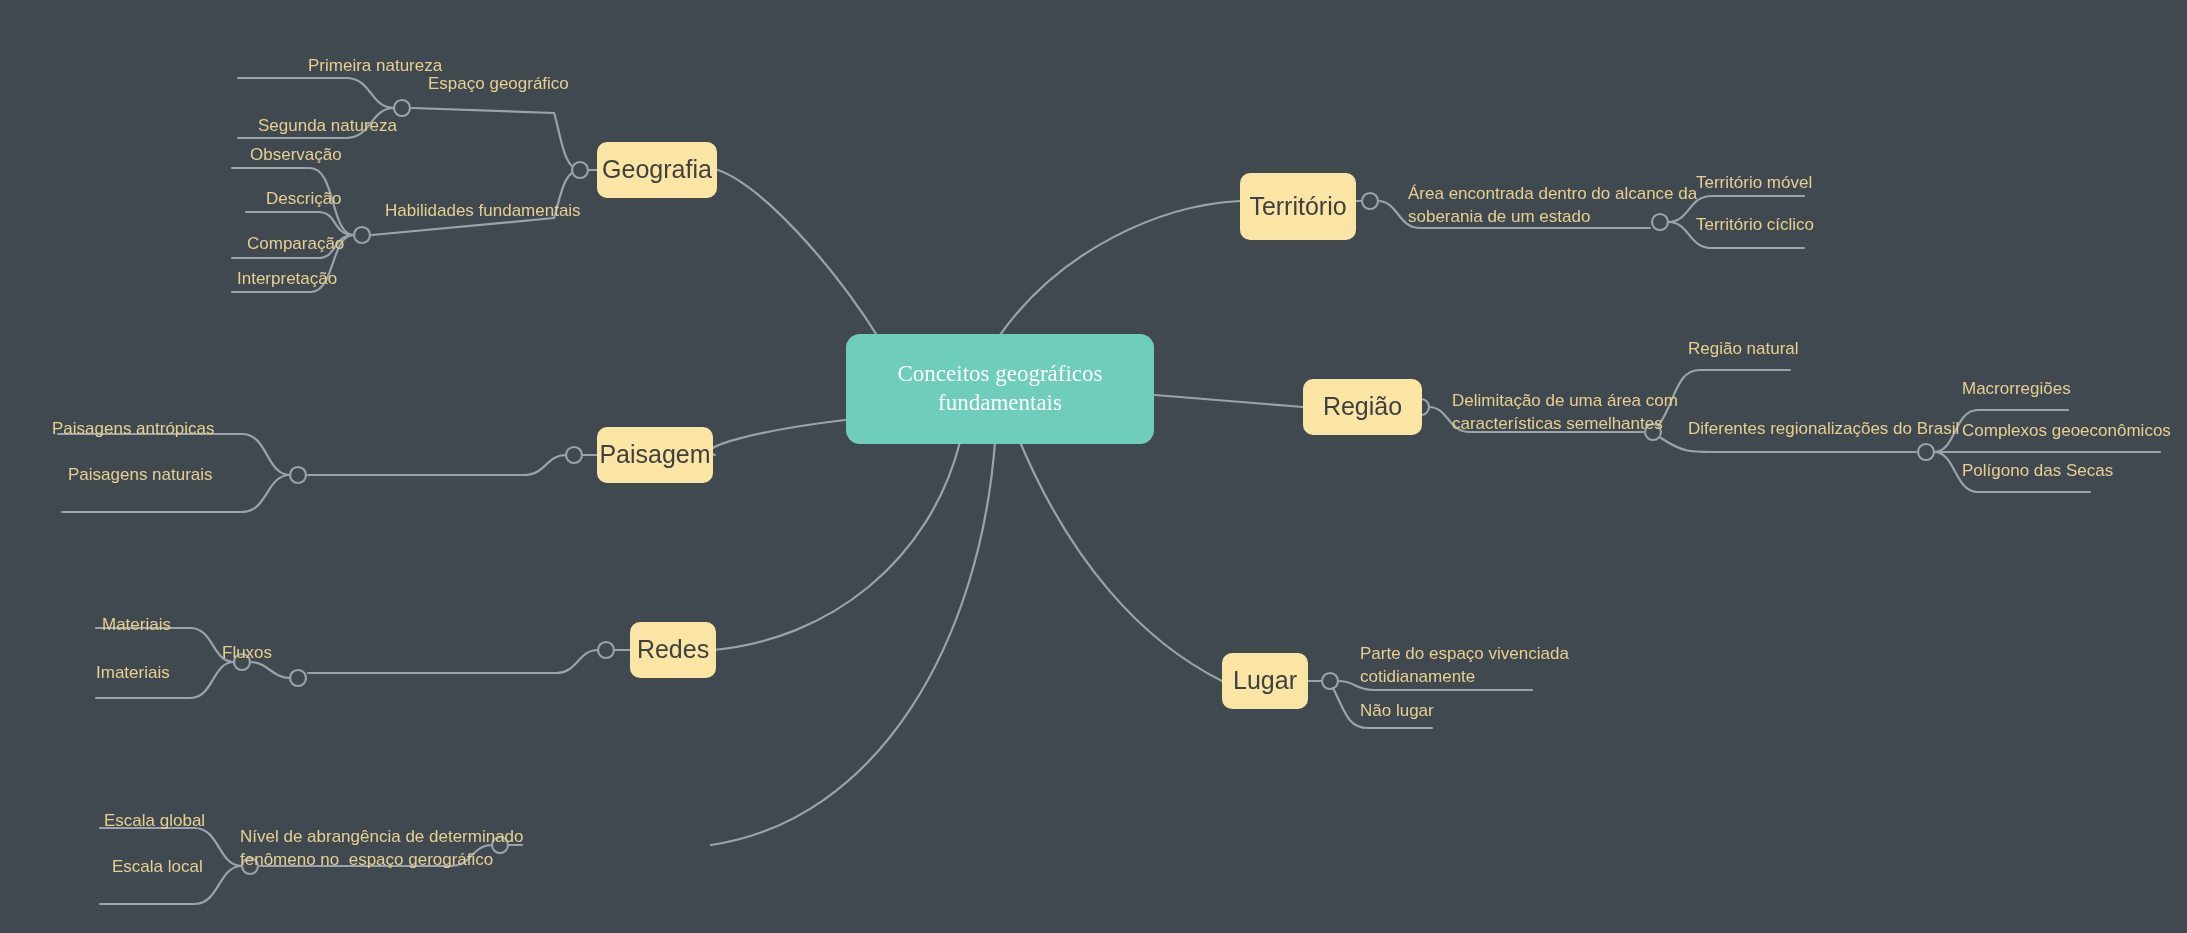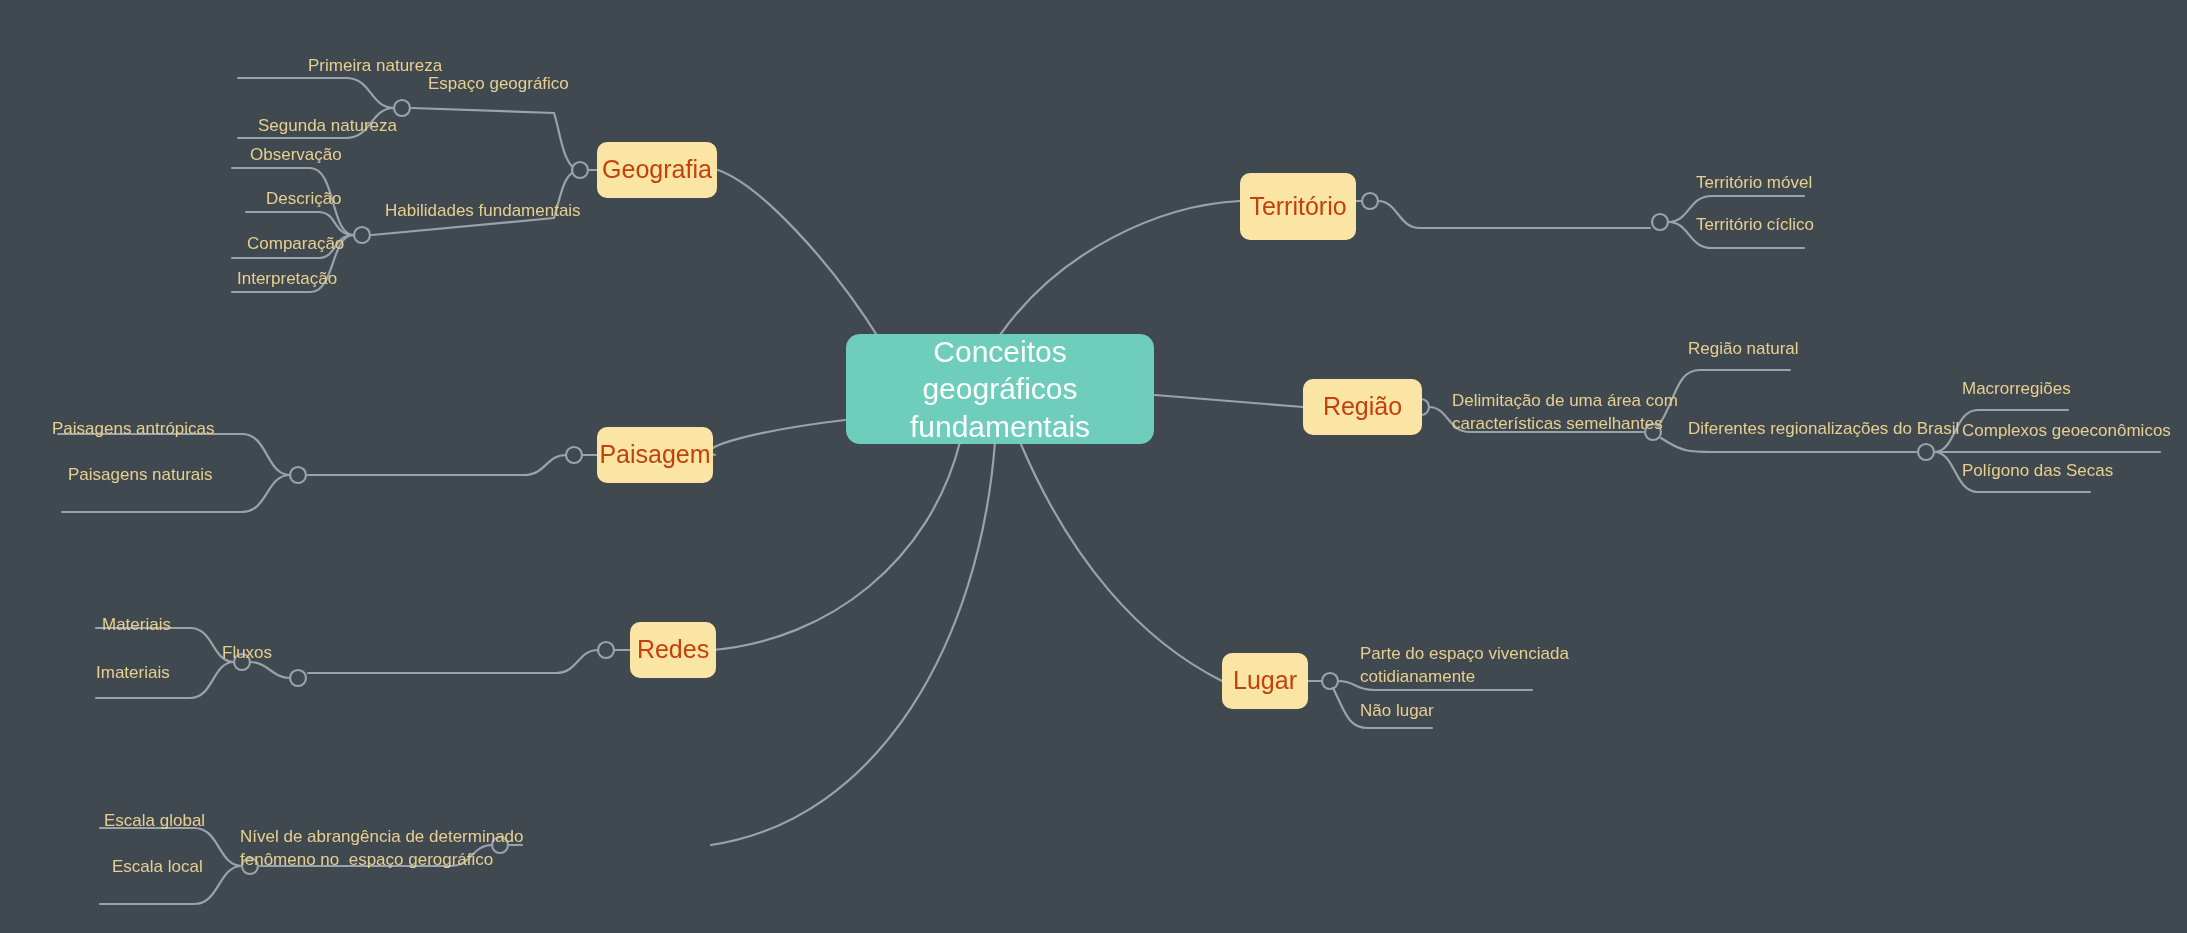"Geografia" .node-branch { color: #c2410c -> #404040 }
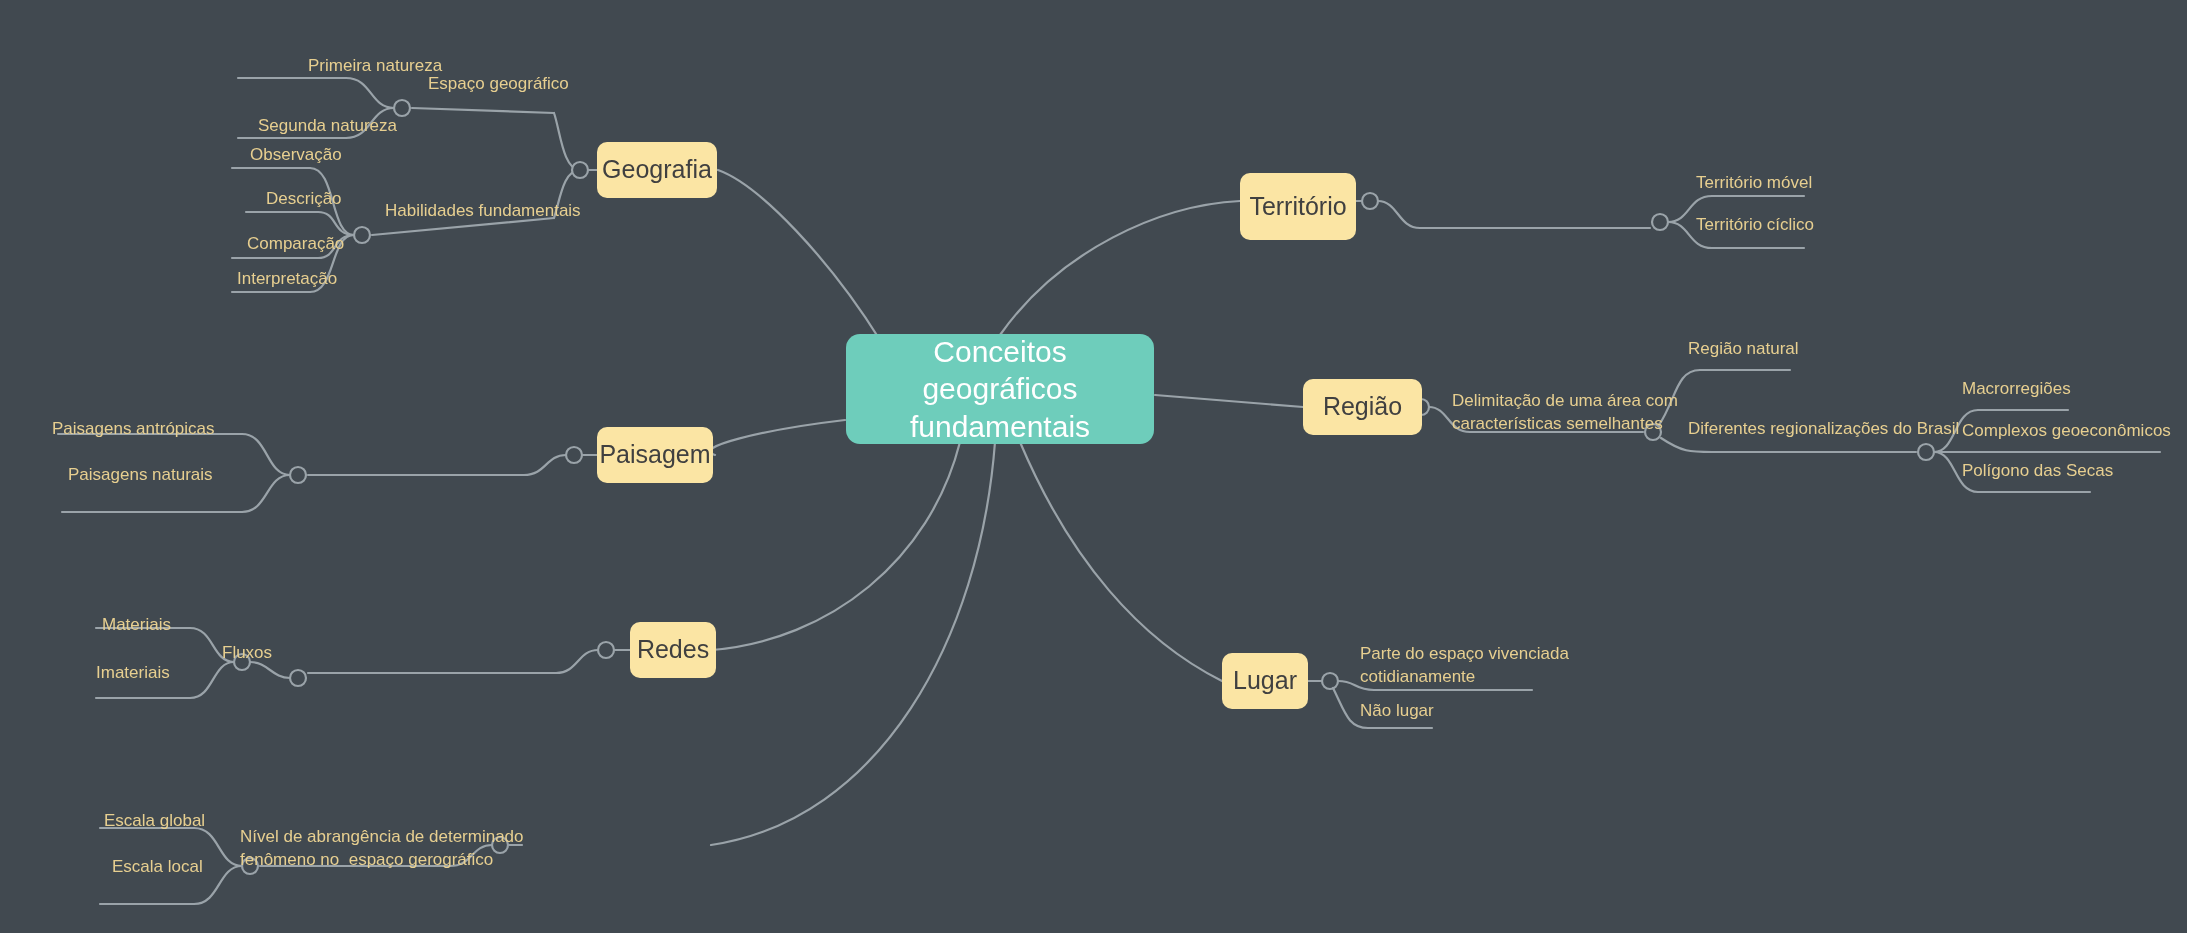"Área encontrada dentro do alcance" div.label { html: none -> <div>Área encontrada dentro do alcance da soberania de um estado</div> }
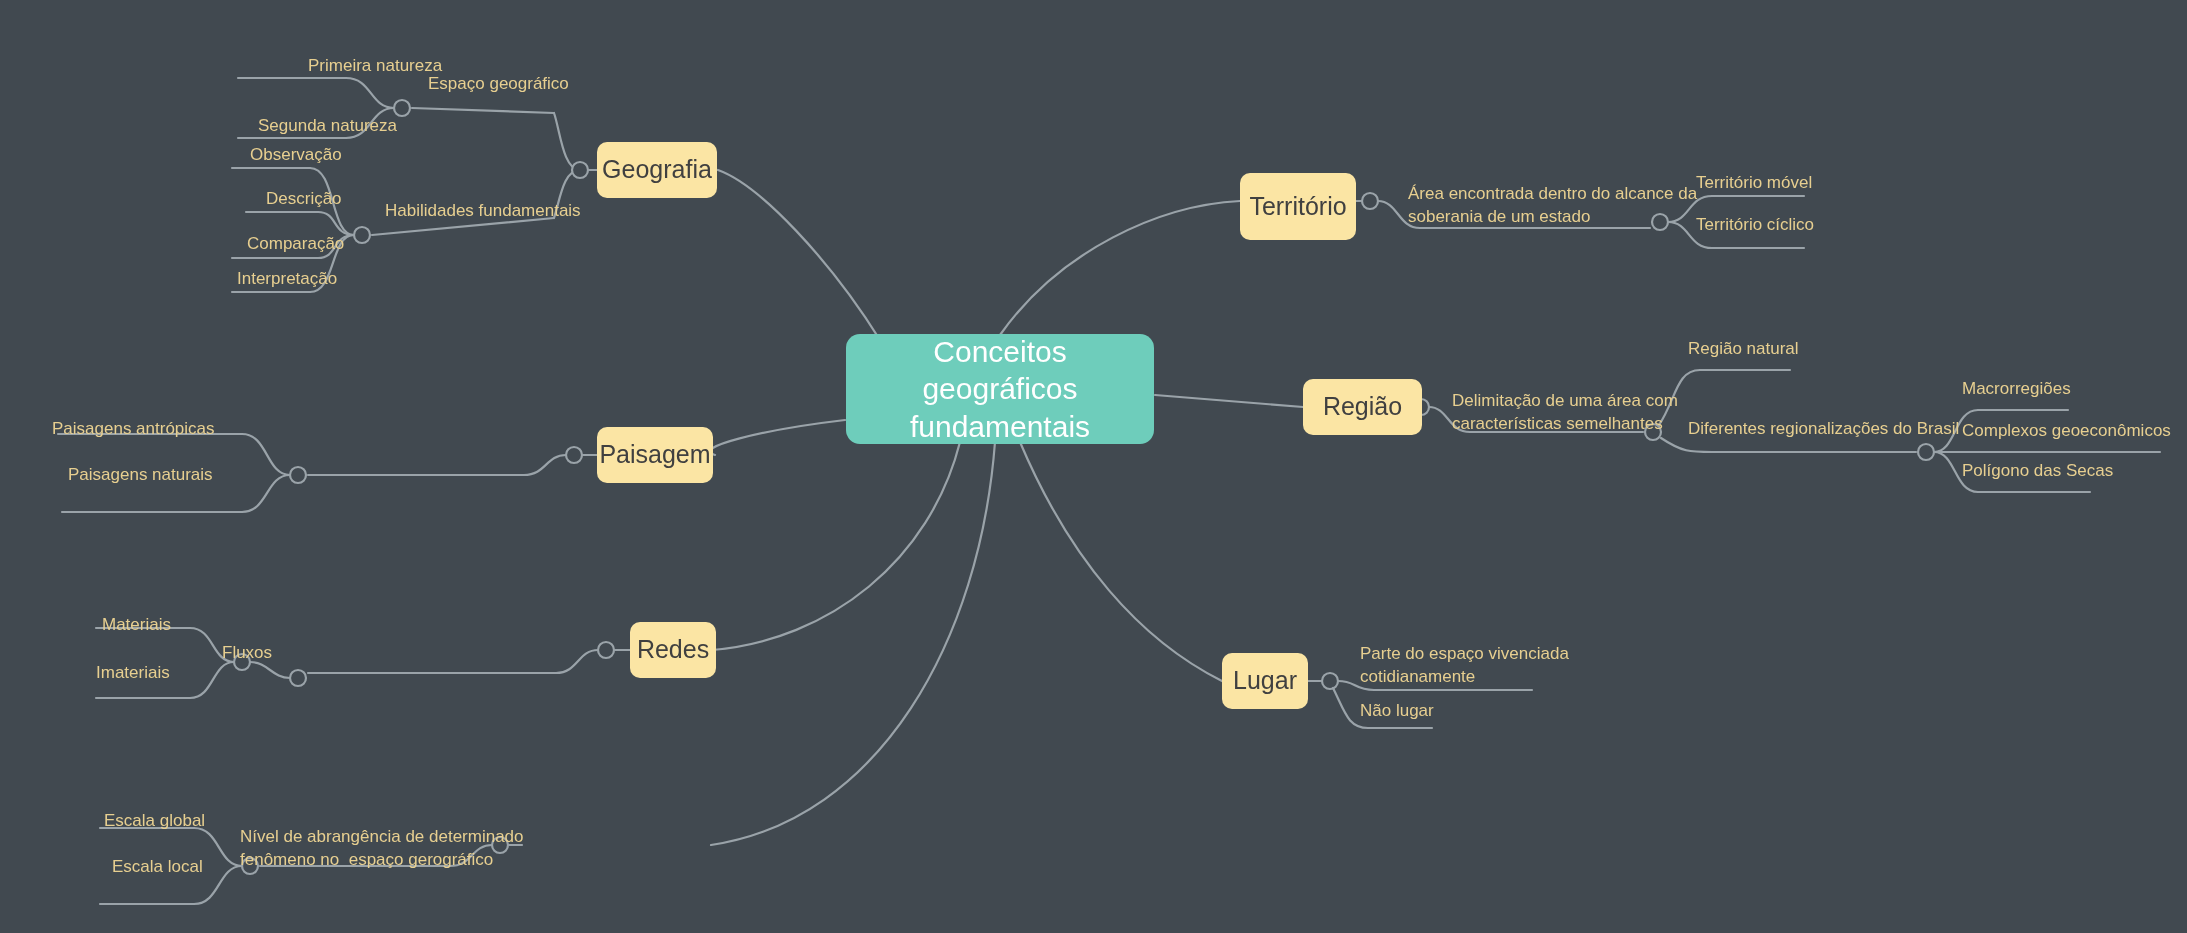"Conceitos geográficos fundamentais" .node-root { font-family: none -> Liberation Serif, serif; font-size: 30px -> 23px }
